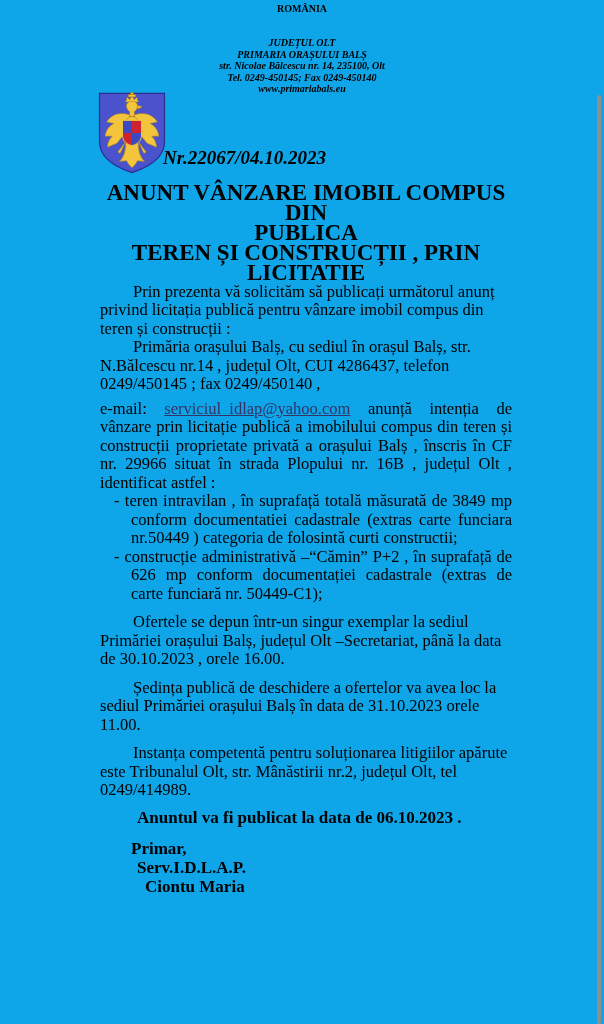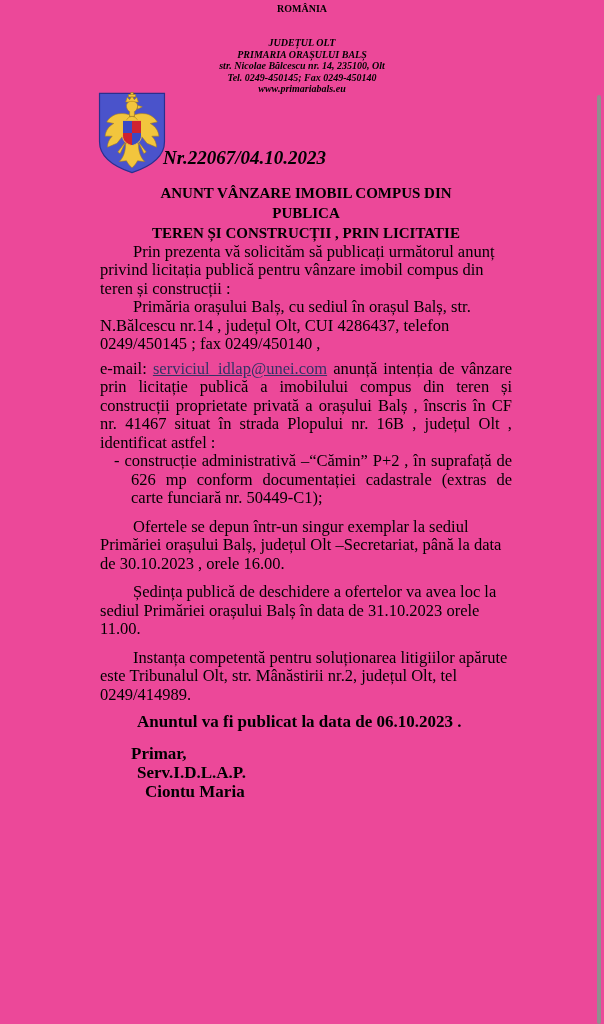"ROMÂNIA" .page { background: #ec4899 -> #0ea5e9 }
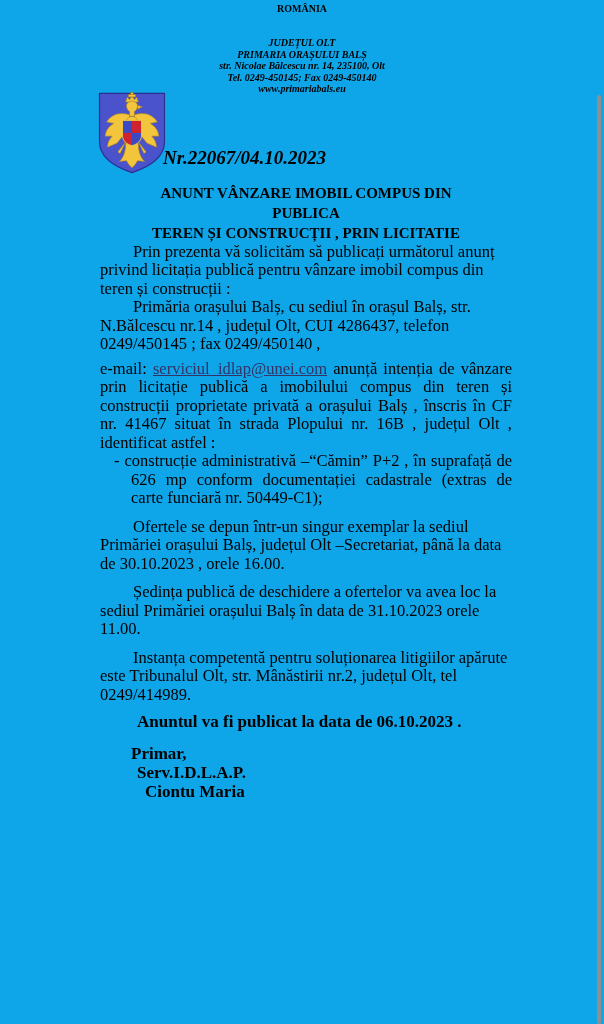"ANUNT VÂNZARE IMOBIL COMPUS DIN" .doc-title { font-size: 15px -> 23px }
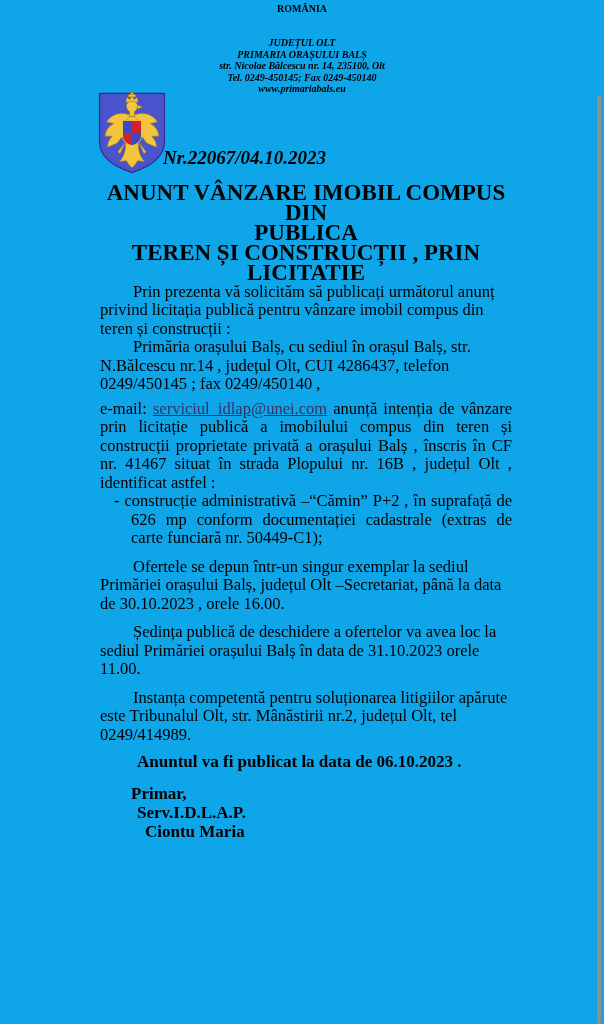"serviciul_idlap@unei.com" a.email-link { text: idlap@unei.com -> idlap@yahoo.com }
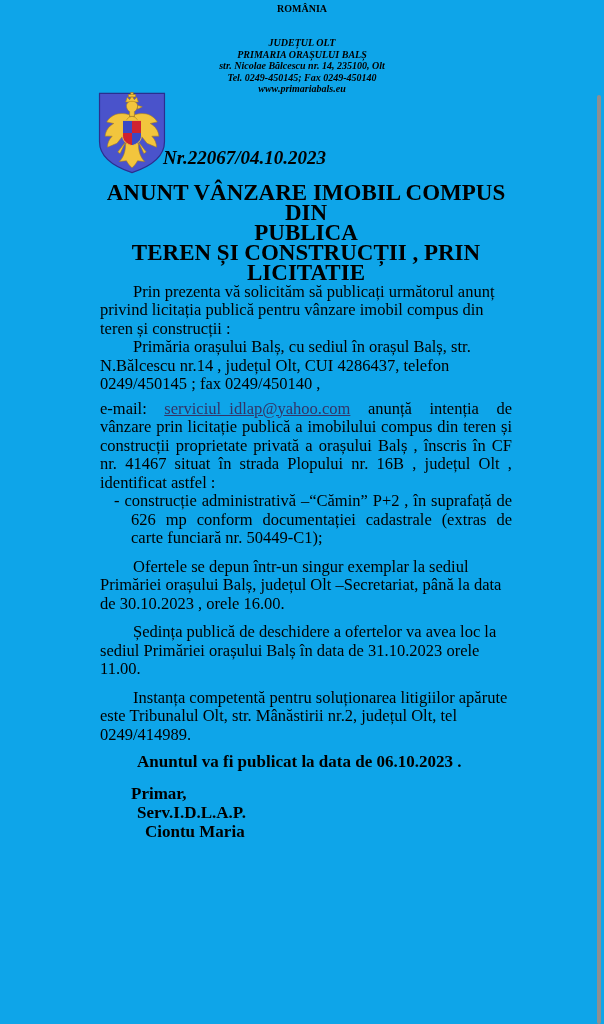"anunță intenția de vânzare prin" span { text: 41467 -> 29966 }
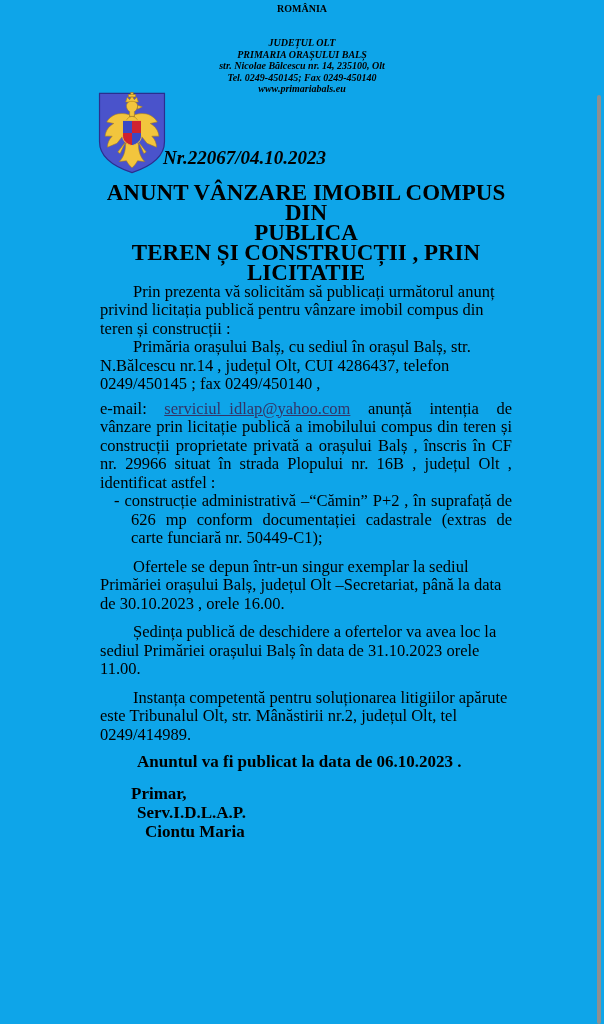"- teren intravilan , în" div.bullet { html: none -> <div>- teren intravilan , în suprafață totală măsurată de 3849 mp conform documentatiei cadastrale (extras carte funciara nr.50449 ) categoria de folosintă curti constructii;</div> }
